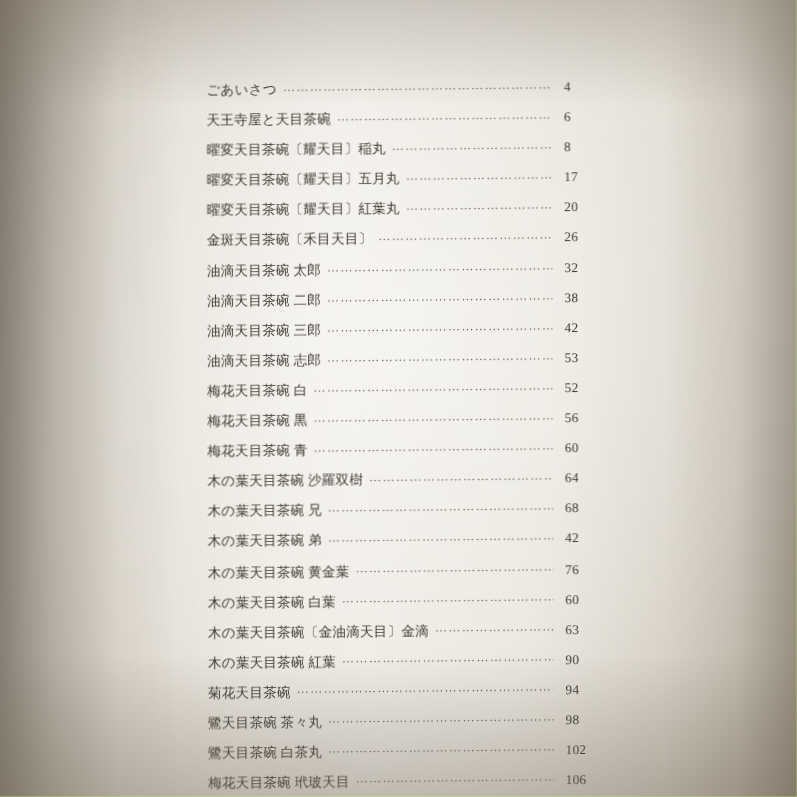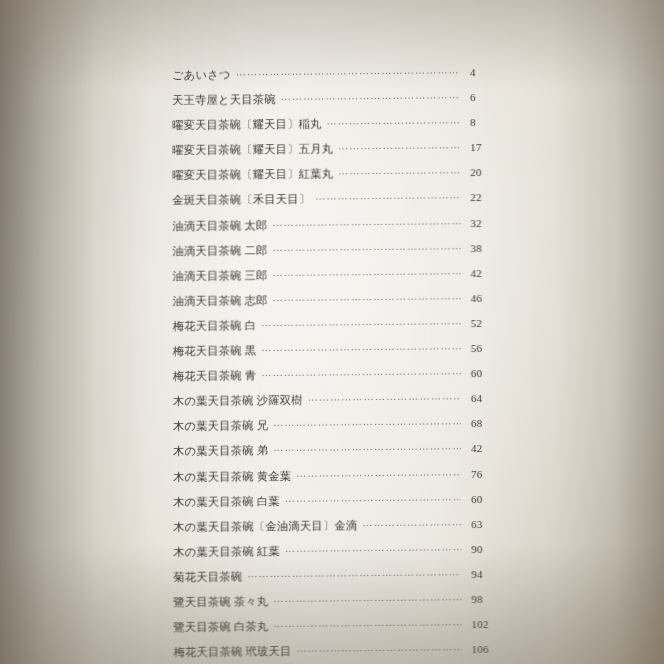"22" span.toc-page { text: 22 -> 26 }
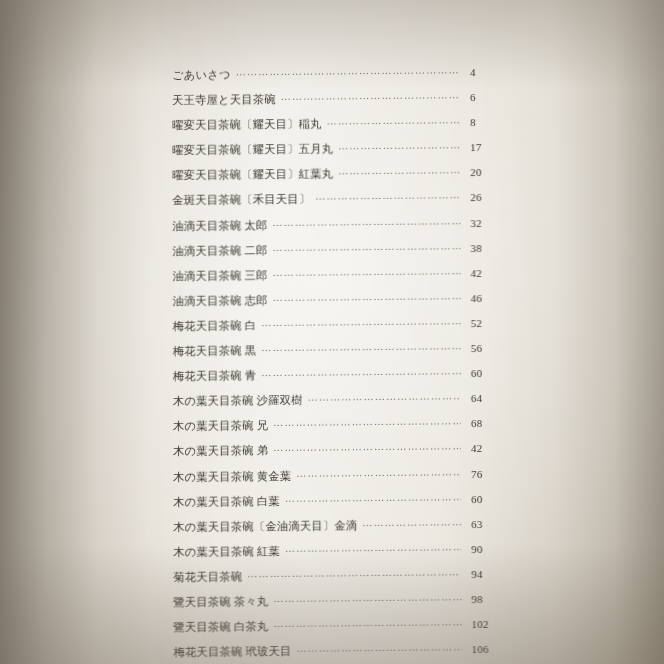"46" span.toc-page { text: 46 -> 53 }
